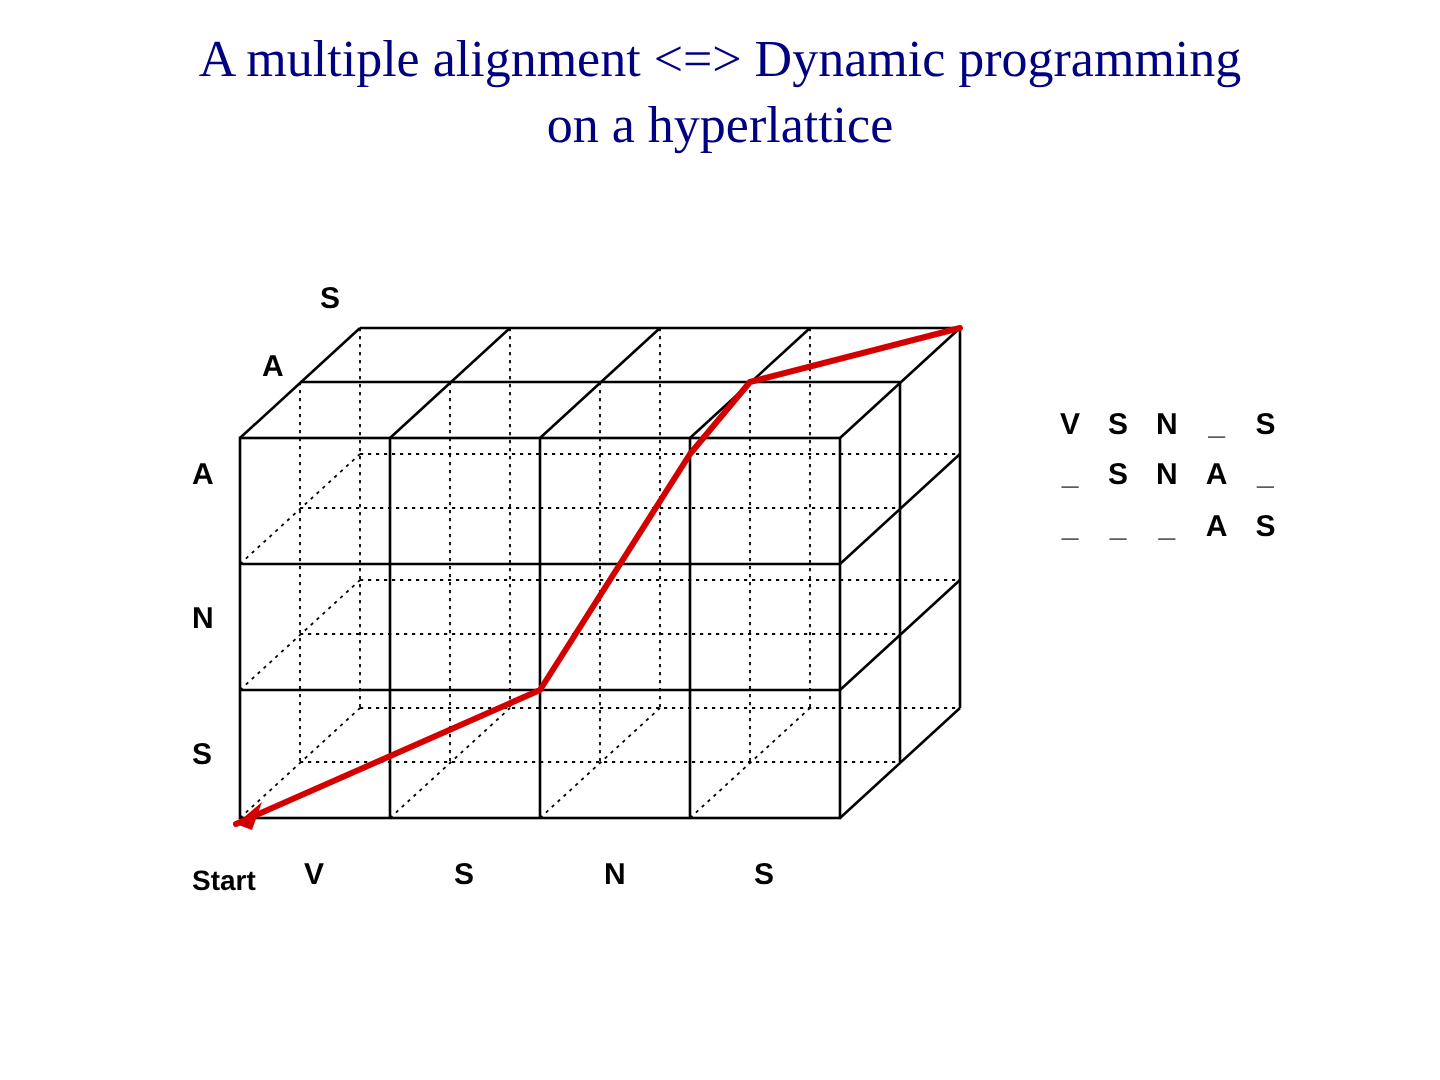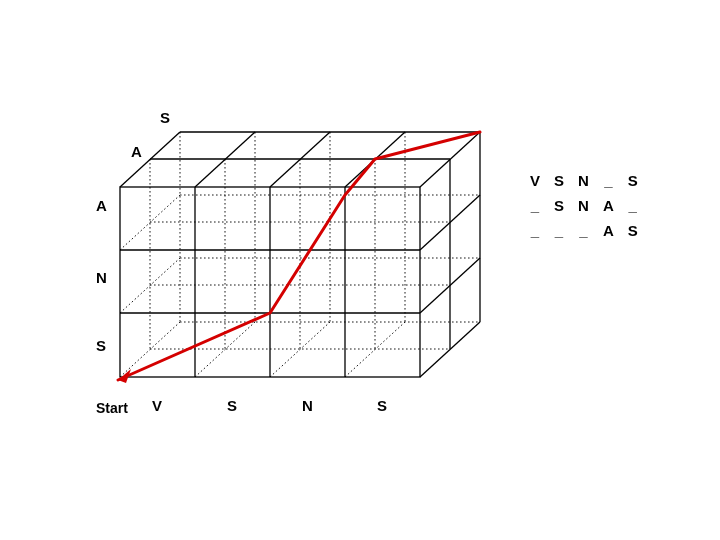"A multiple alignment <=> Dynamic" span { html: none -> <span>A multiple alignment &lt;=&gt; Dynamic programming</span> }
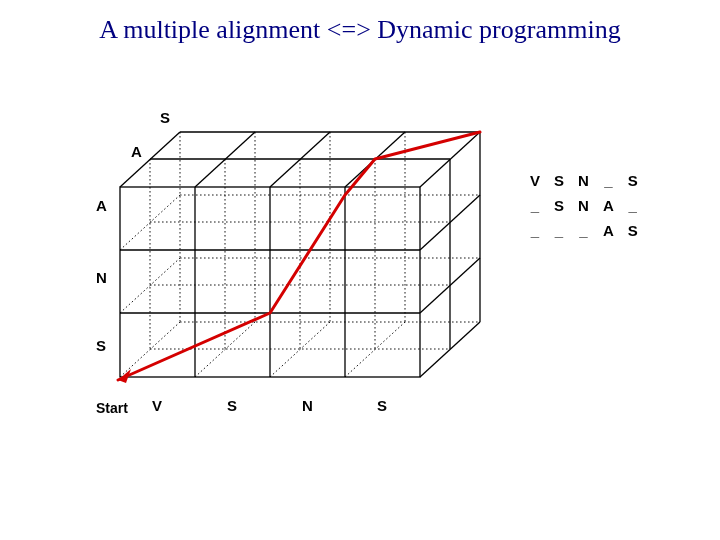"on a hyperlattice" span { html: none -> <span>on a hyperlattice</span> }
